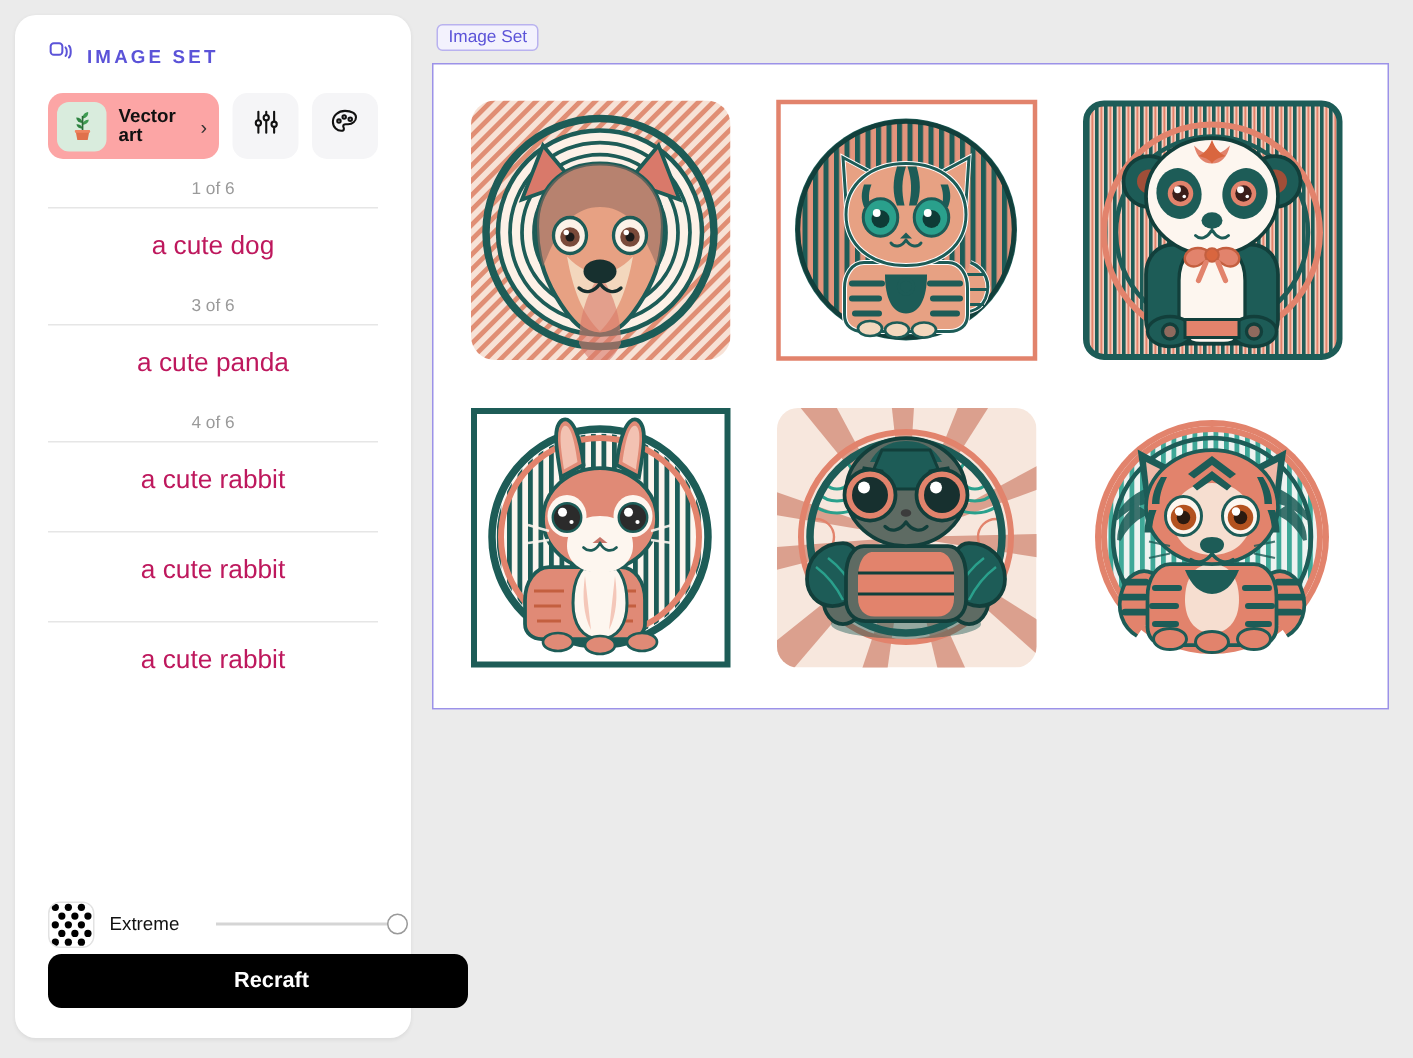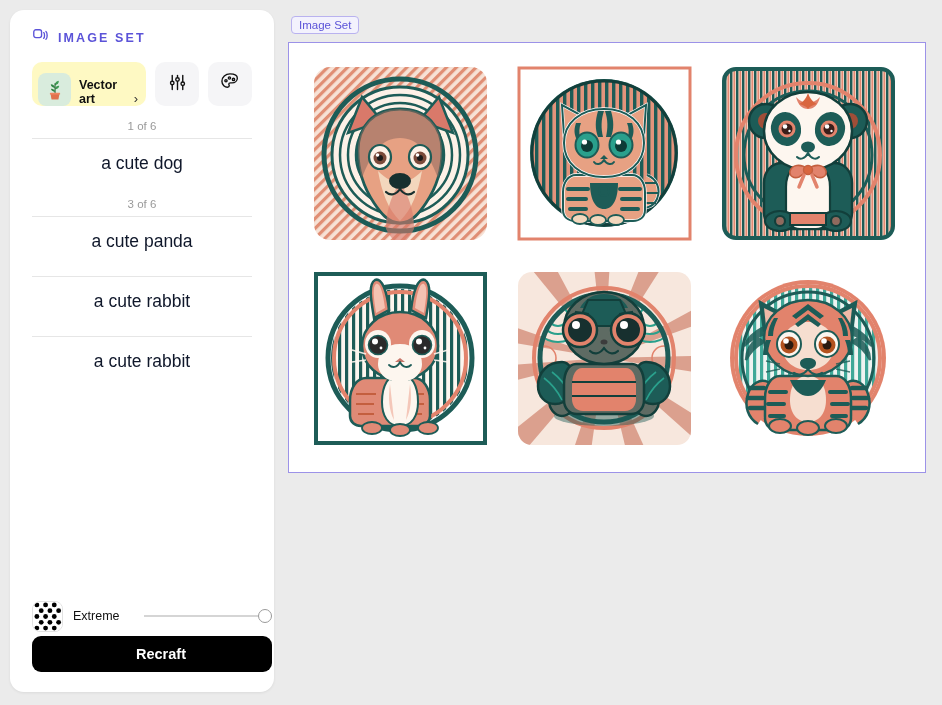"Vector art" .style-card { align-items: flex-end -> center; background: #fef9c3 -> #fca5a5 }
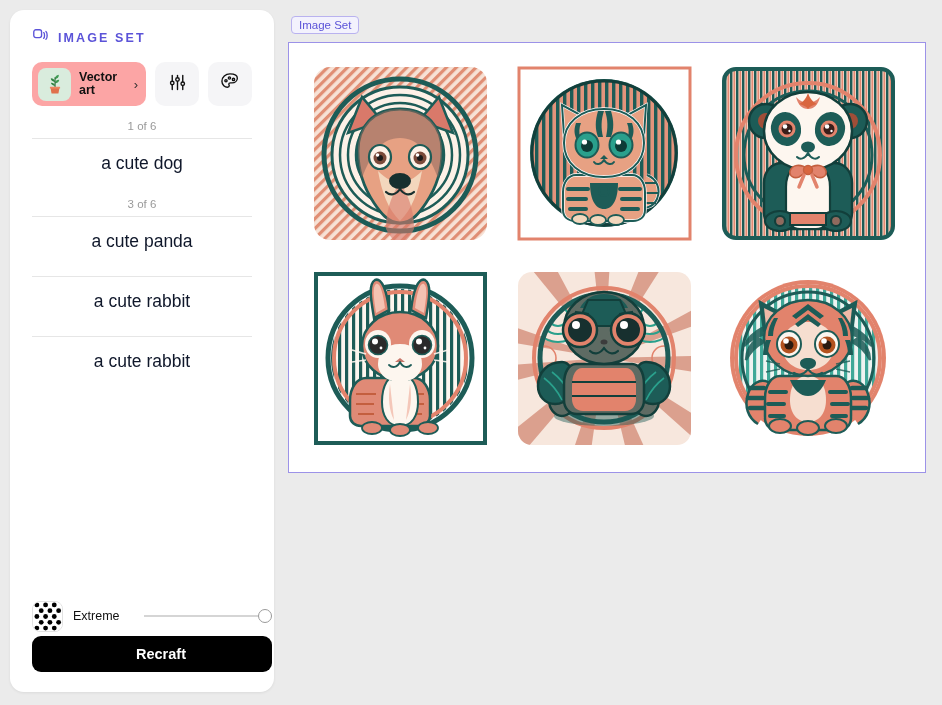"a cute dog" .prompt-text { color: #0f172a -> #be185d }
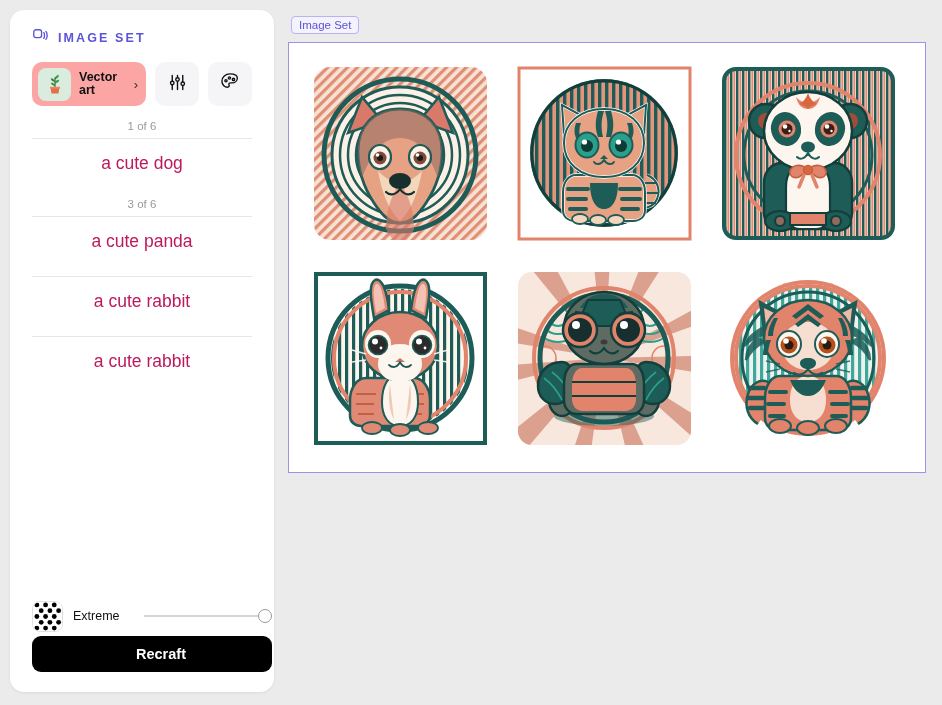"4 of 6" div.prompt-item { html: none -> <div> <div>4 of 6</div> <div>a cute rabbit</div> </div> }
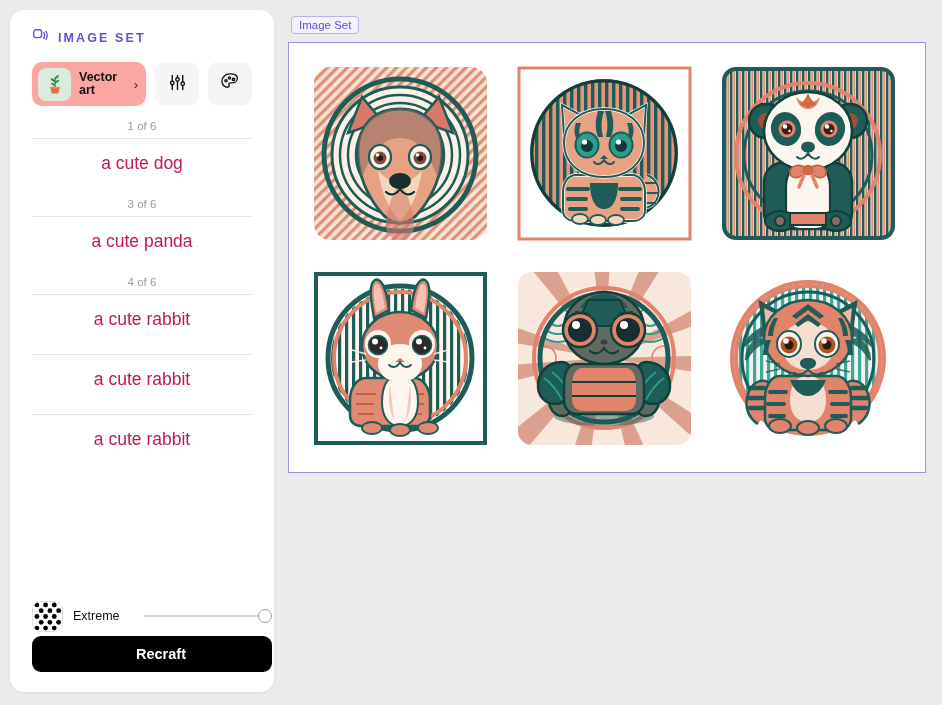"Recraft" #recraft-btn { width: 240px -> 280px }
